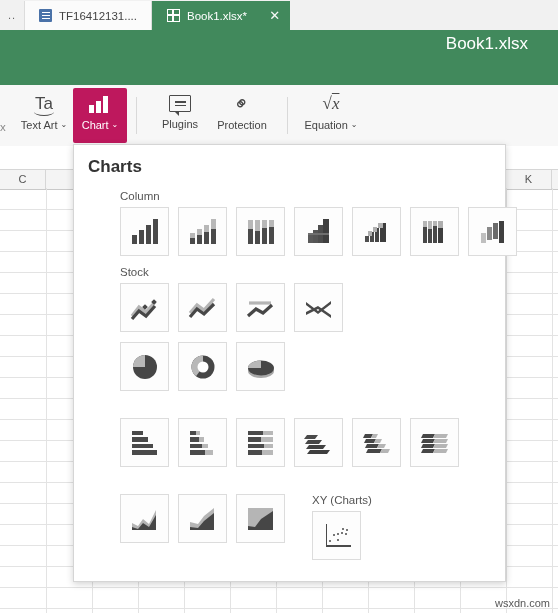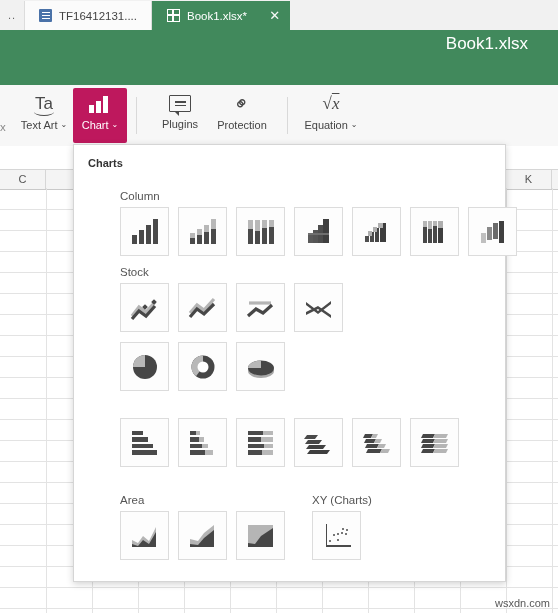"Charts" #panel-title { font-size: 11px -> 17px }
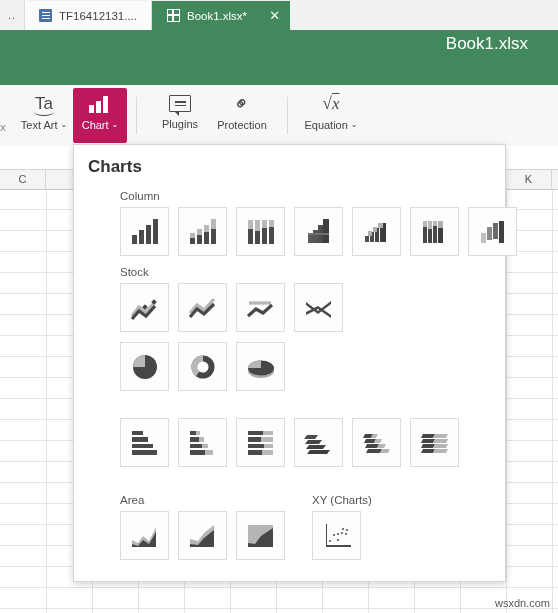"Area" div.group-label { html: <div>Area</div> -> none }
